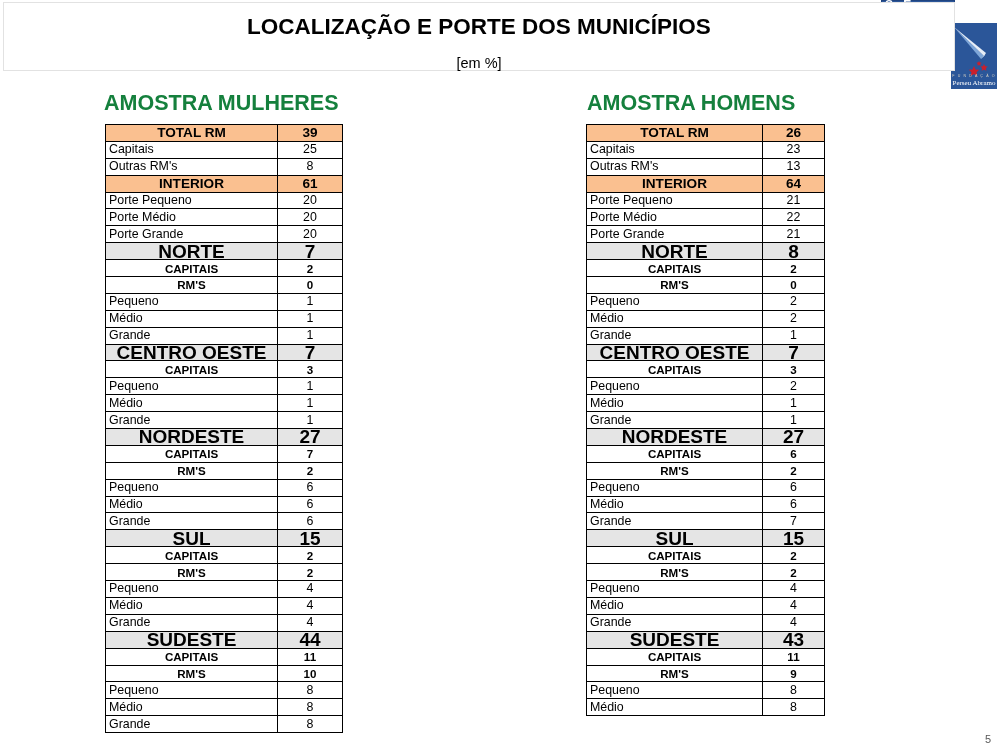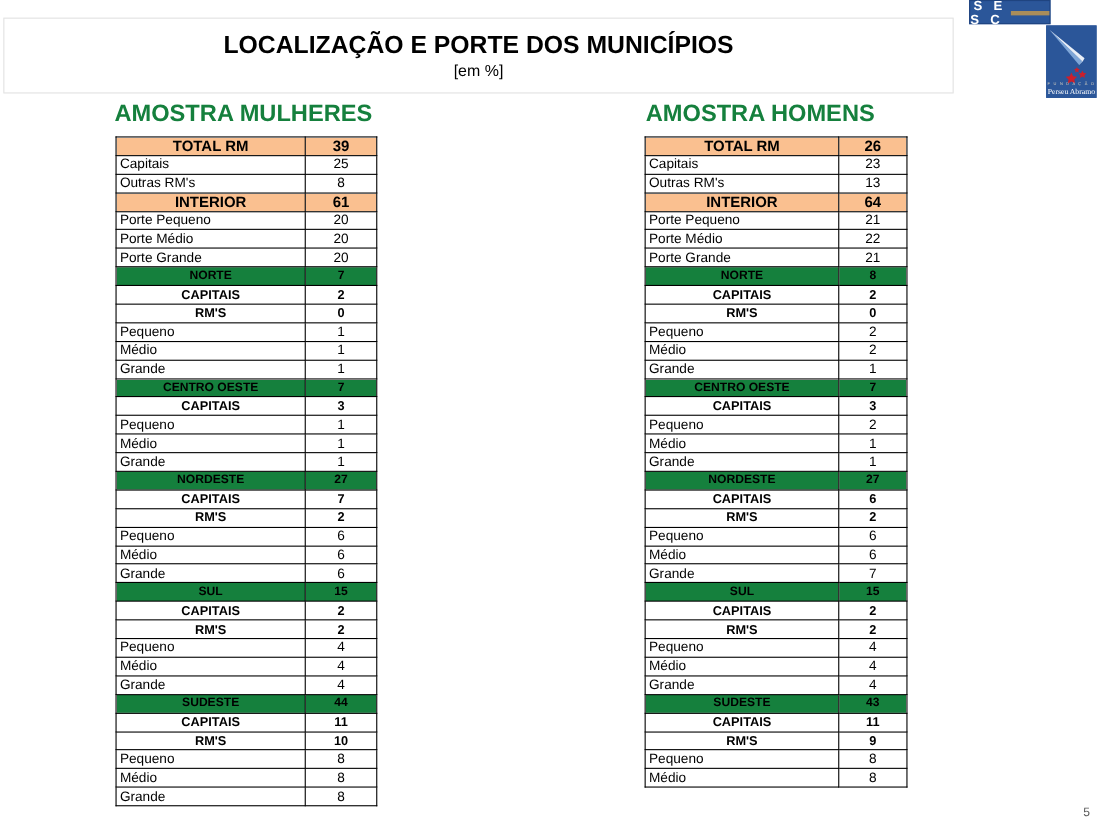"LOCALIZAÇÃO E PORTE DOS MUNICÍPIOS" #title-box { top: 16px -> 2px; width: 864px -> 952px }
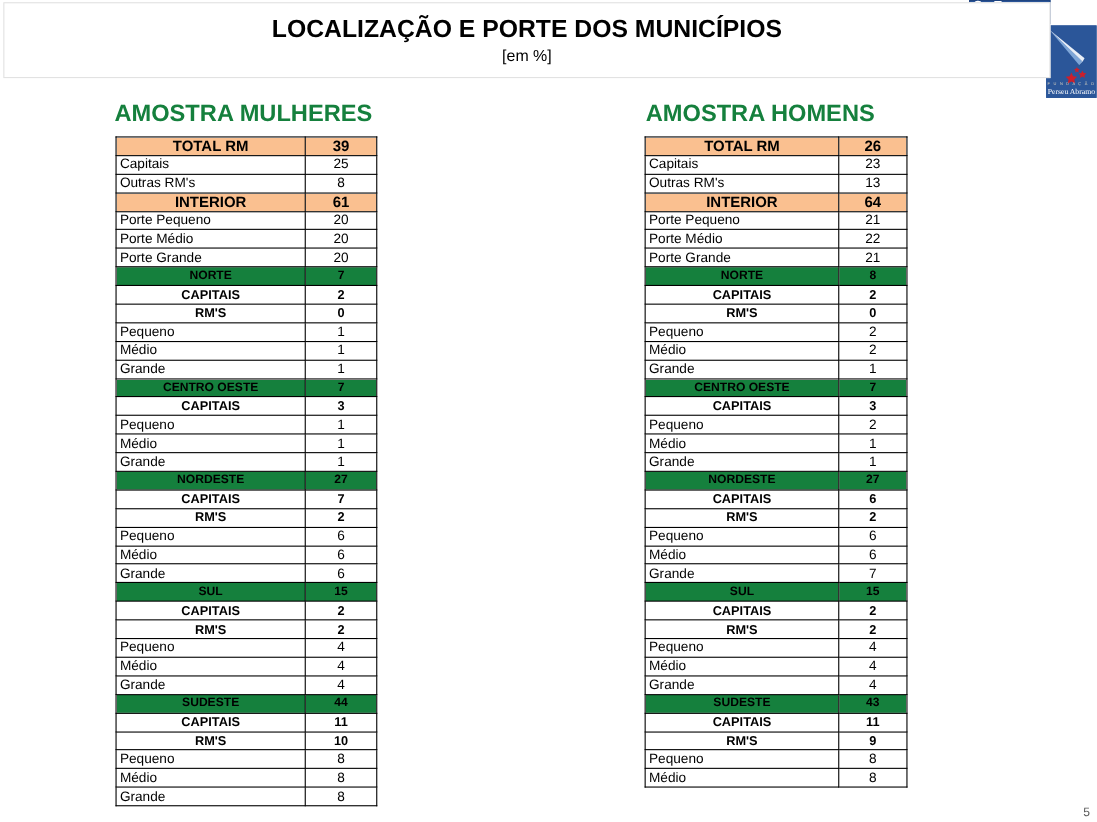"[em %]" #title-sub { margin-top: 2px -> 14px }
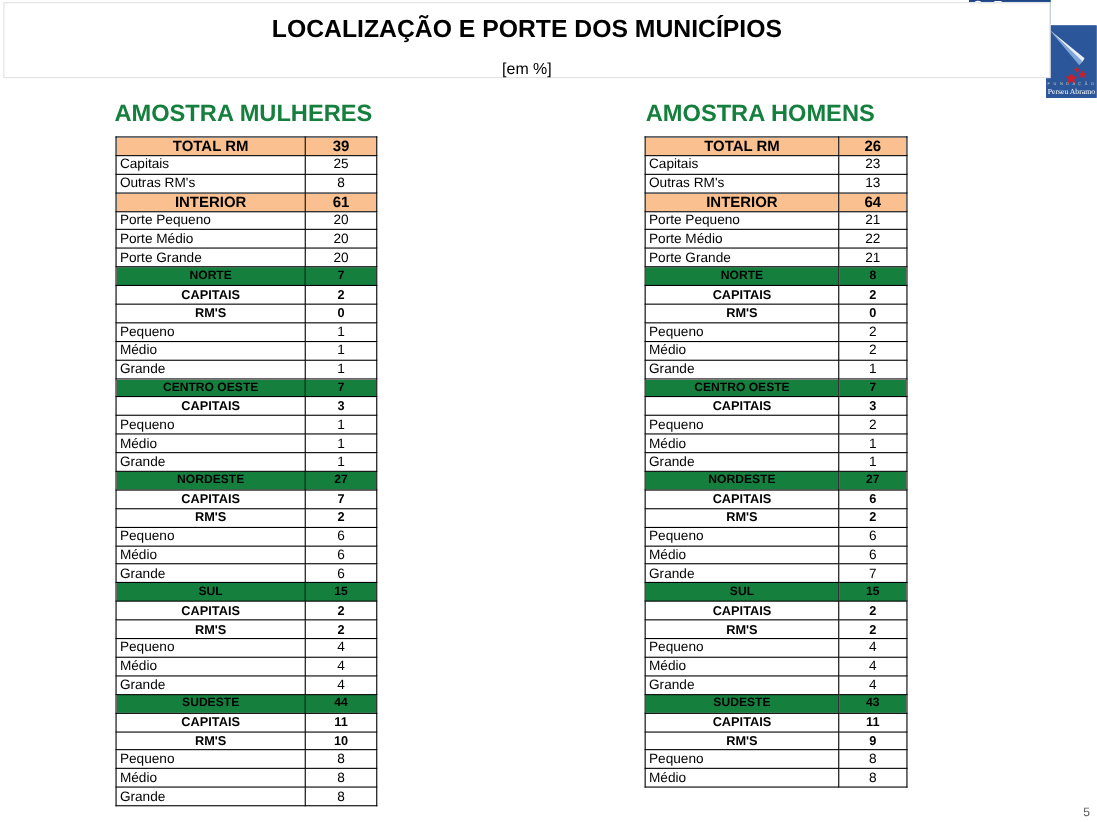"NORTE" tr.rt-region td { background: #15803d -> #e5e5e5; font-size: 11px -> 19px }
